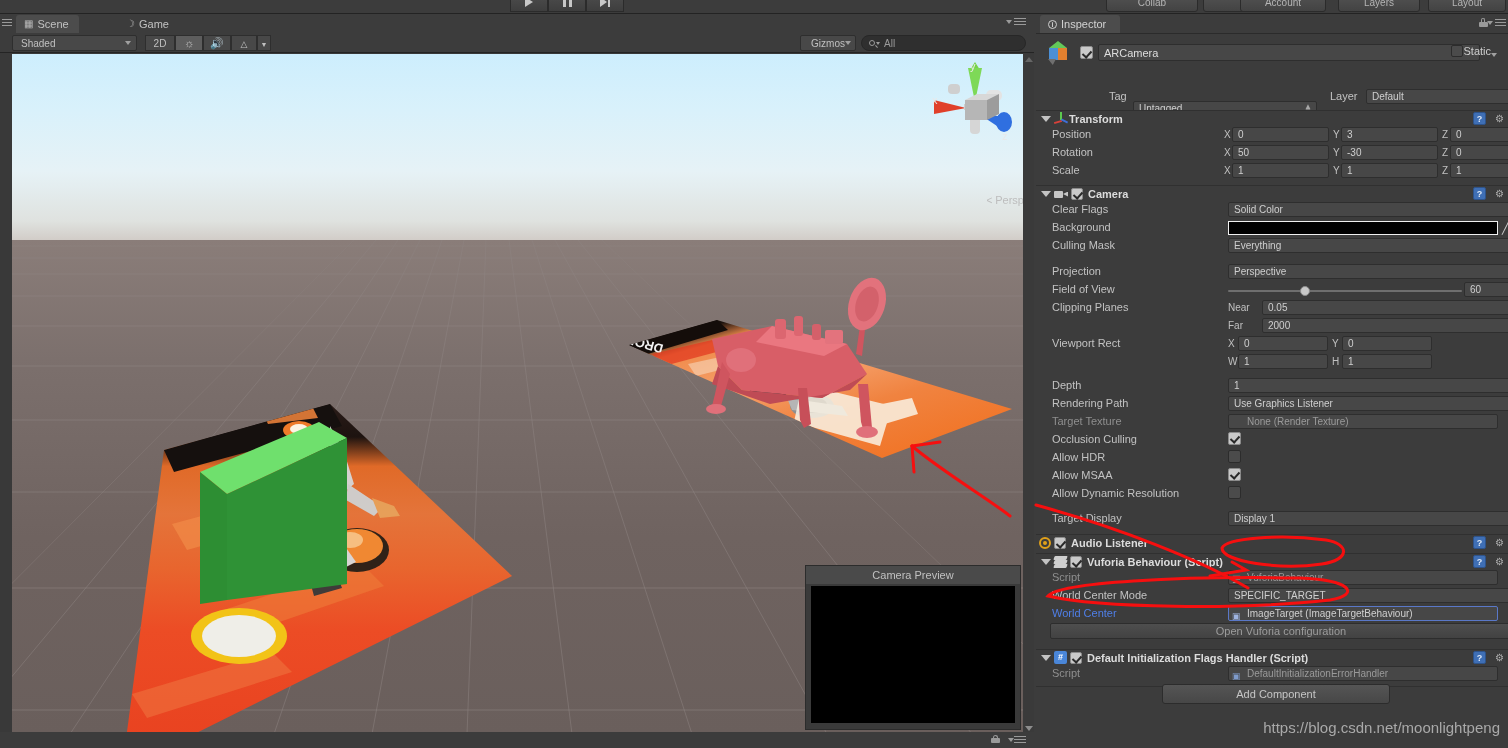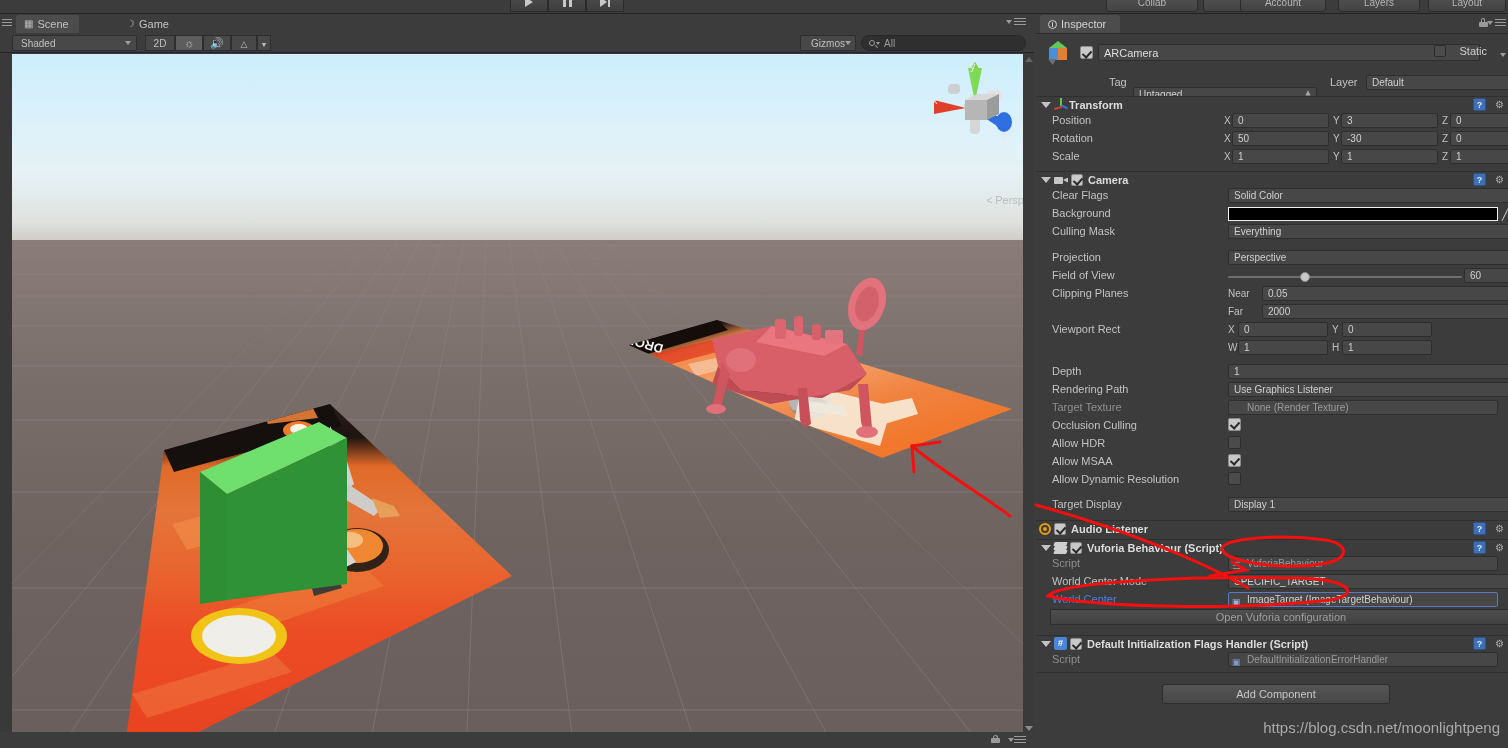"Static" .hdr-static { gap: 13px -> 0; right: 2px -> 11px }
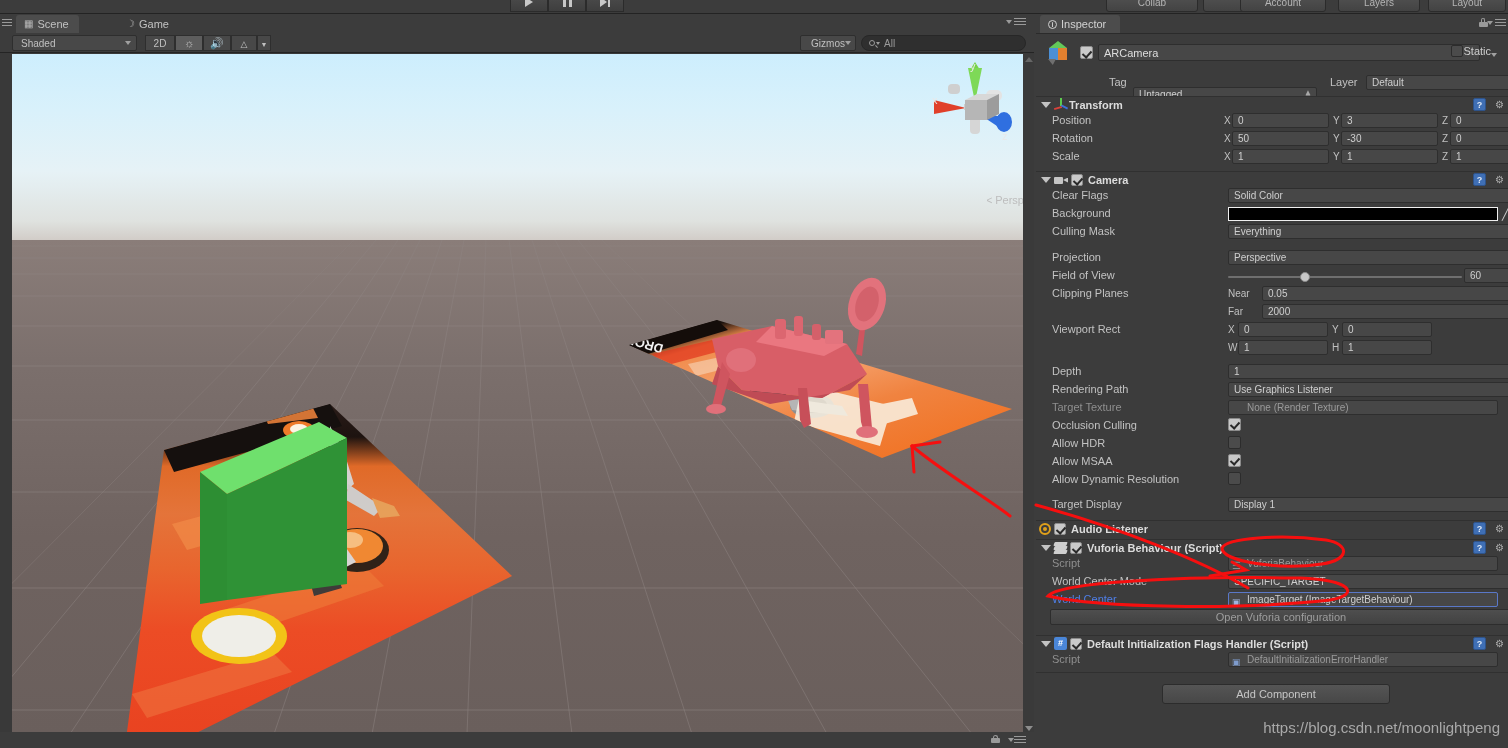"Tag" #tagrow { margin-top: none -> 14px }
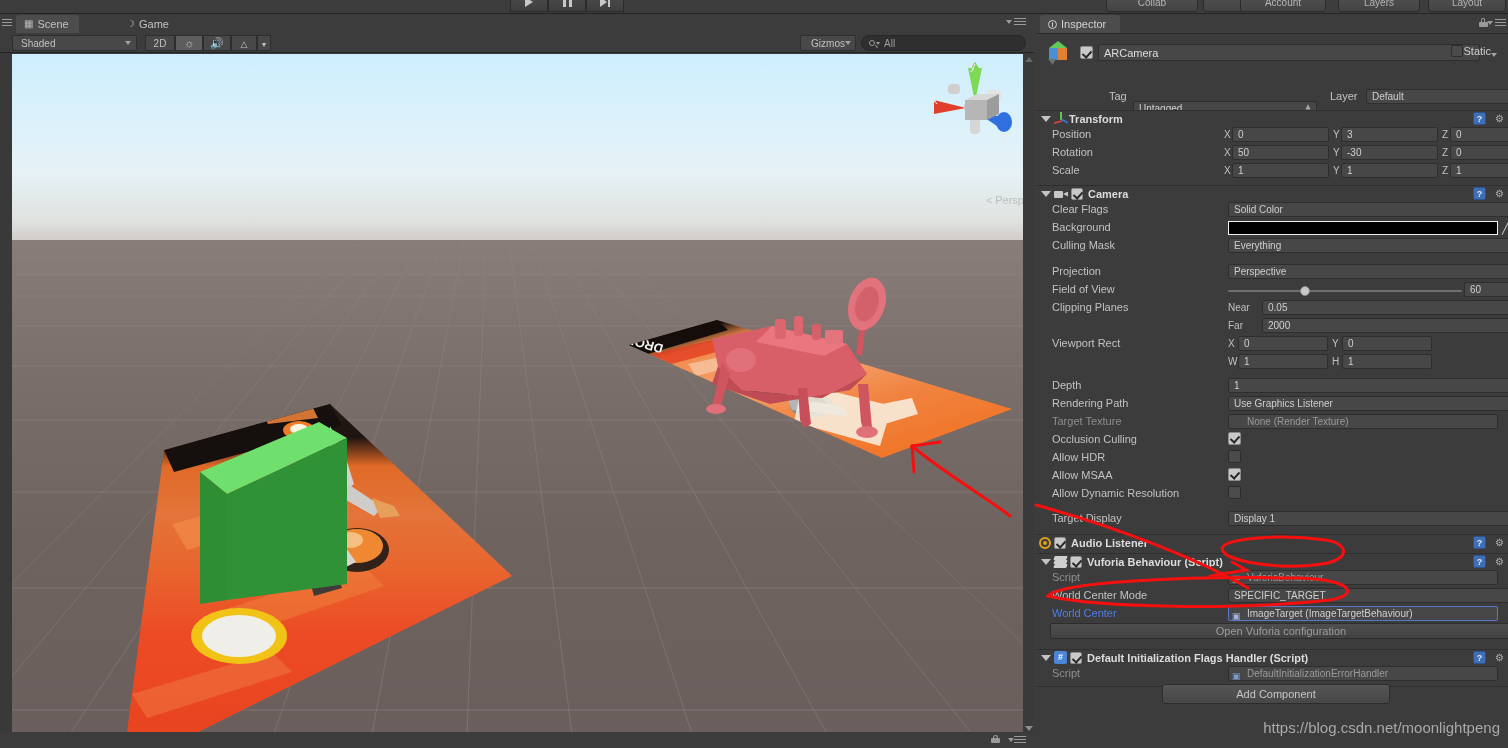"Camera Preview" div { html: none -> <div> <div>Camera Preview</div> <div></div> </div> }
